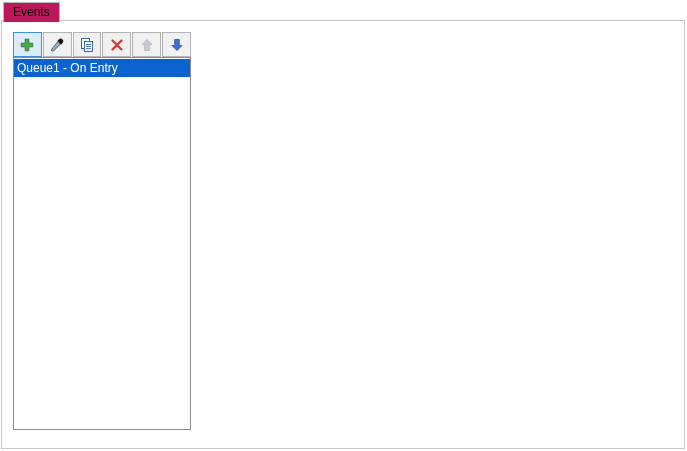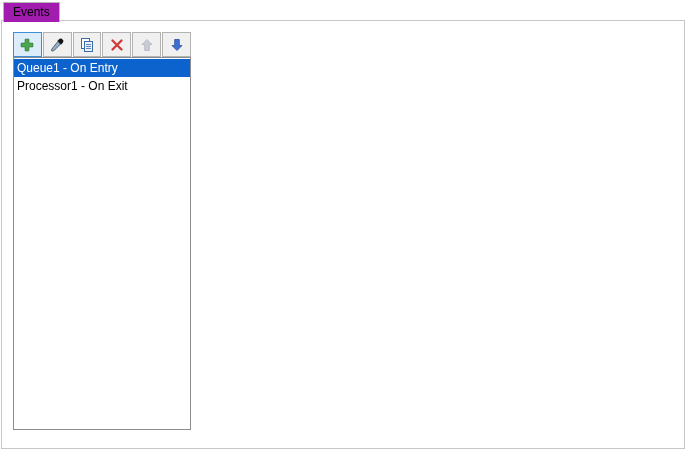"Events" .tab { background: #a21caf -> #be185d }
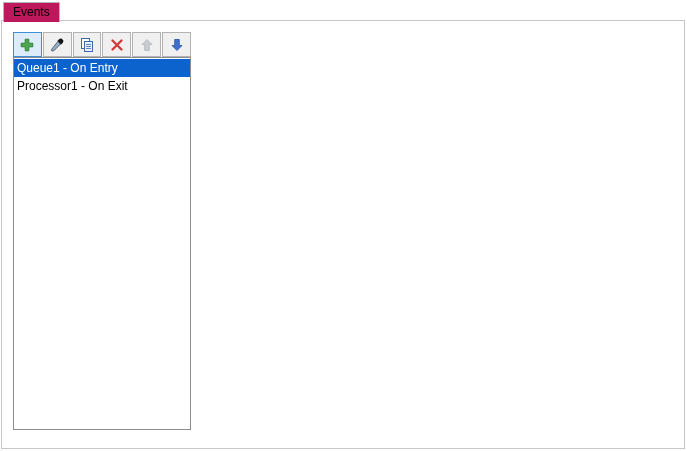"Processor1 - On Exit" div.list-item { html: <div>Processor1 - On Exit</div> -> none }
